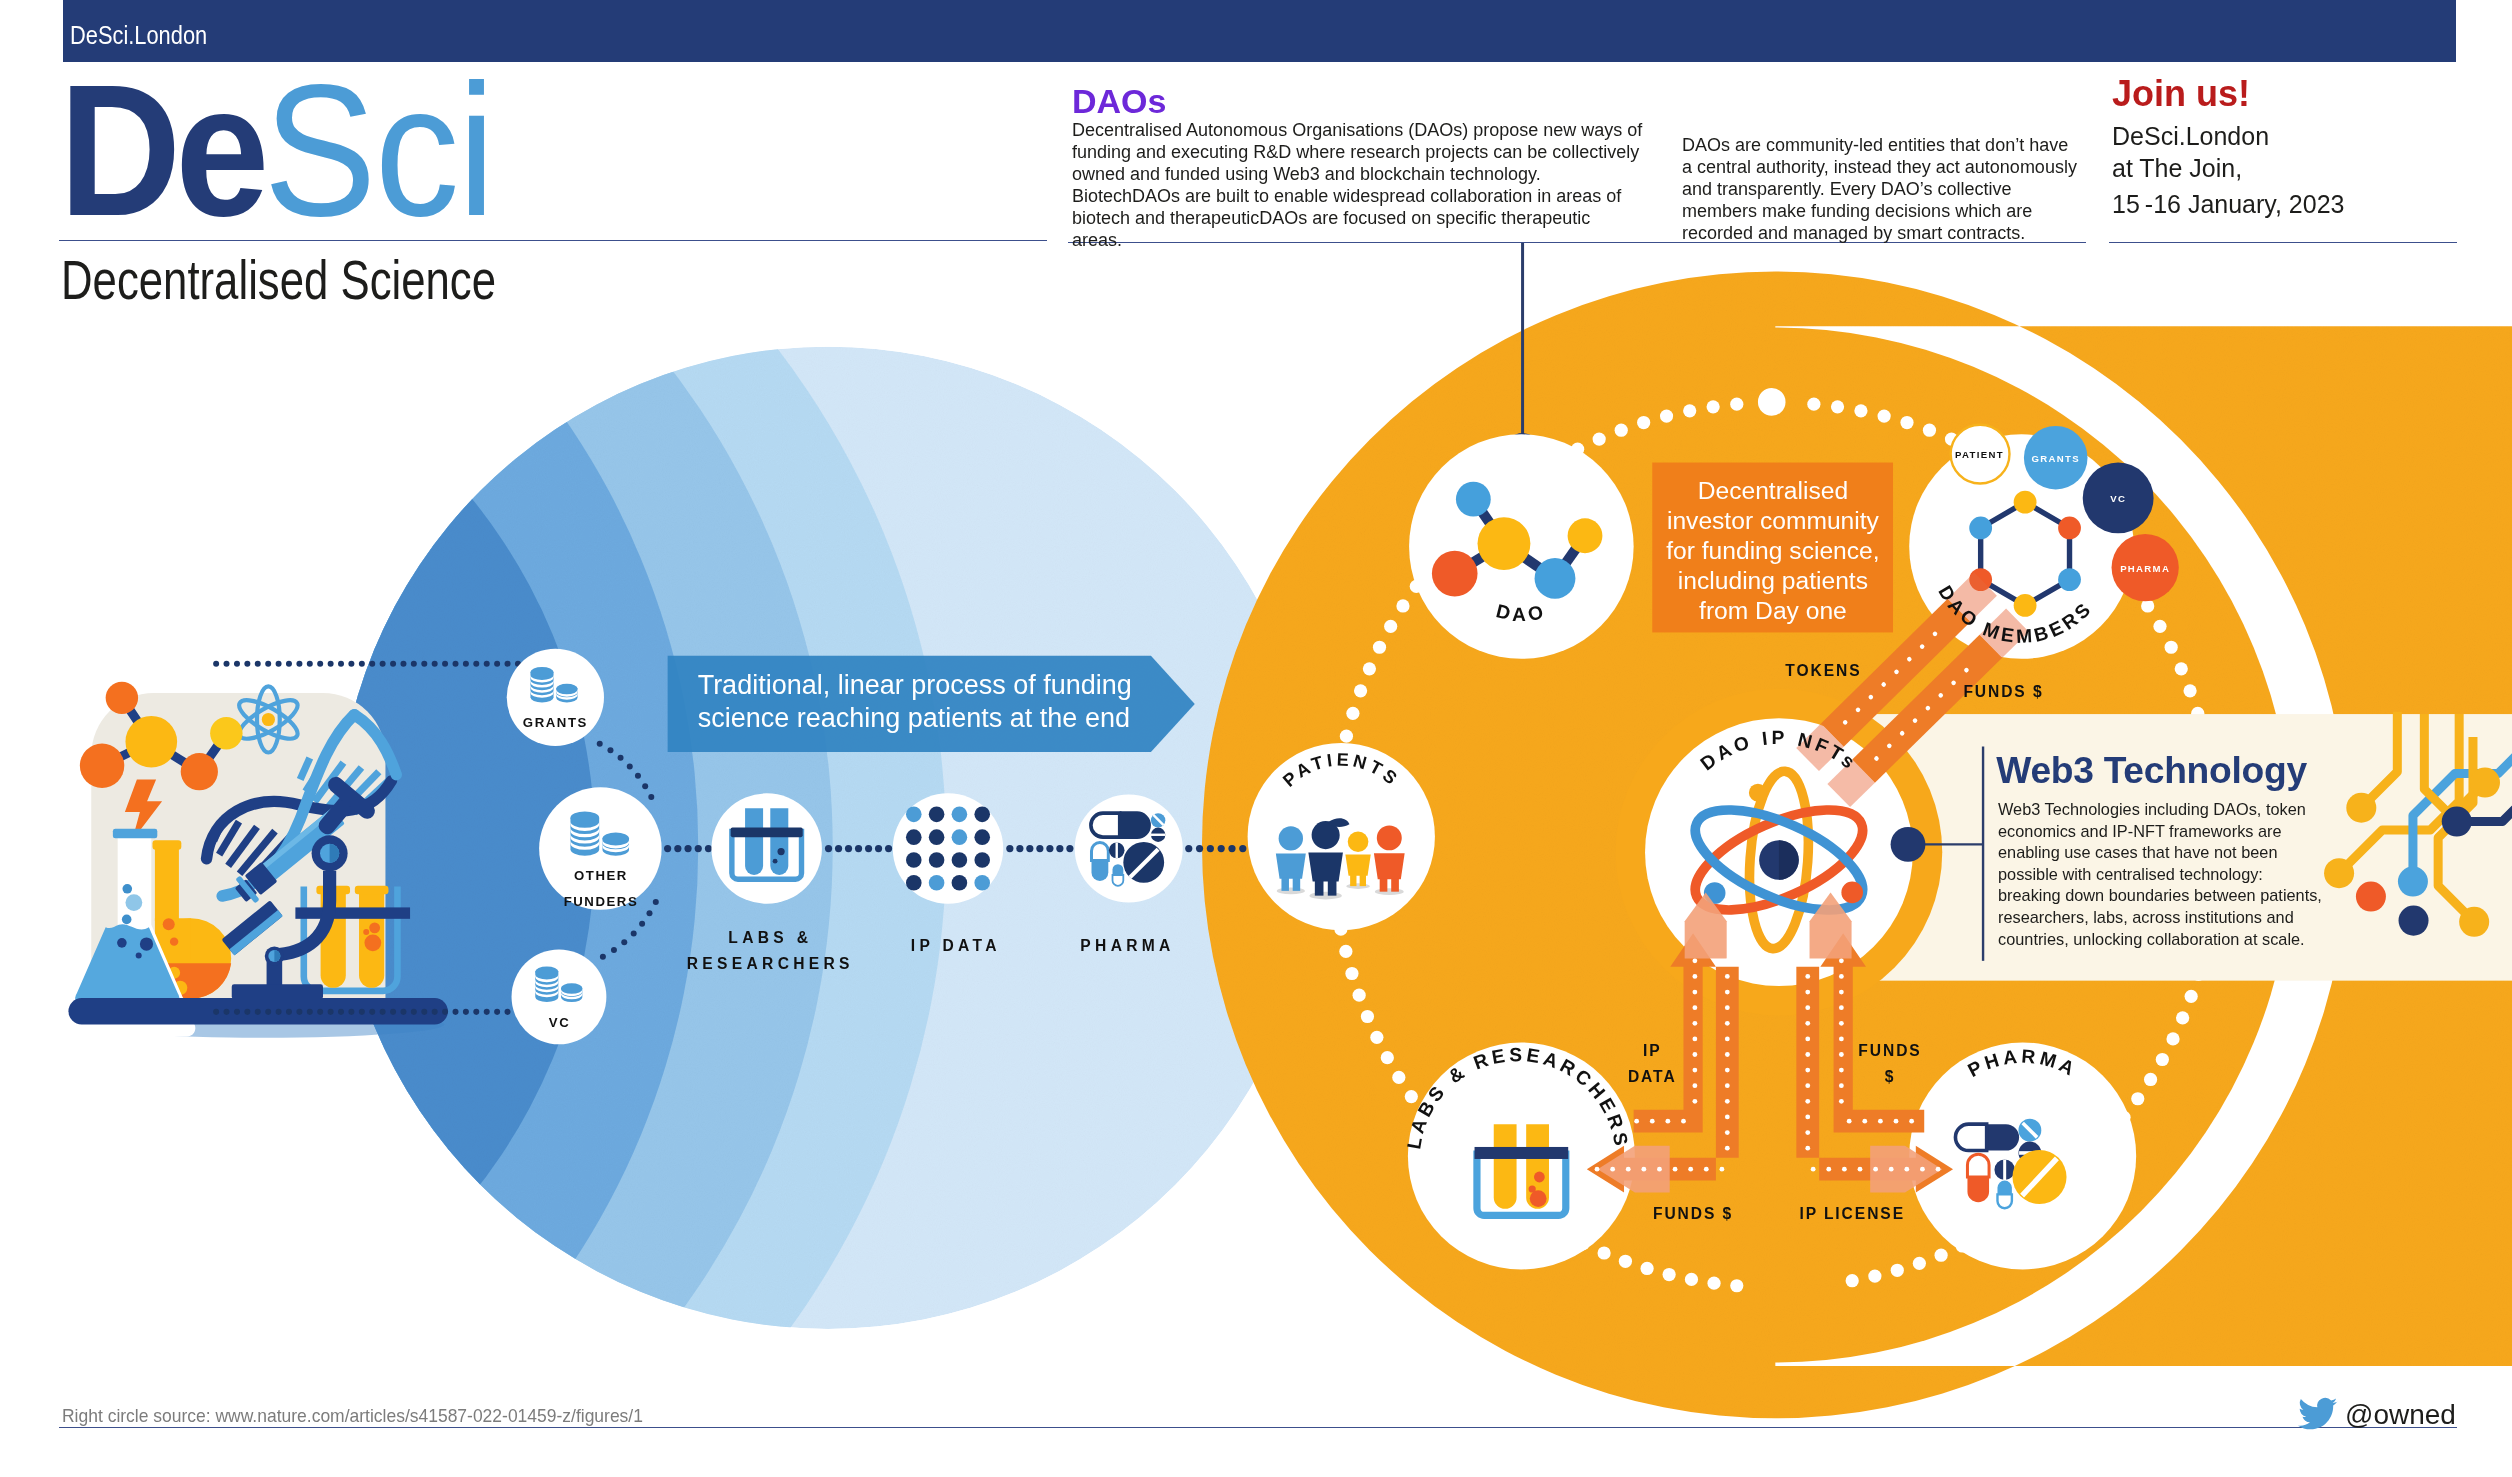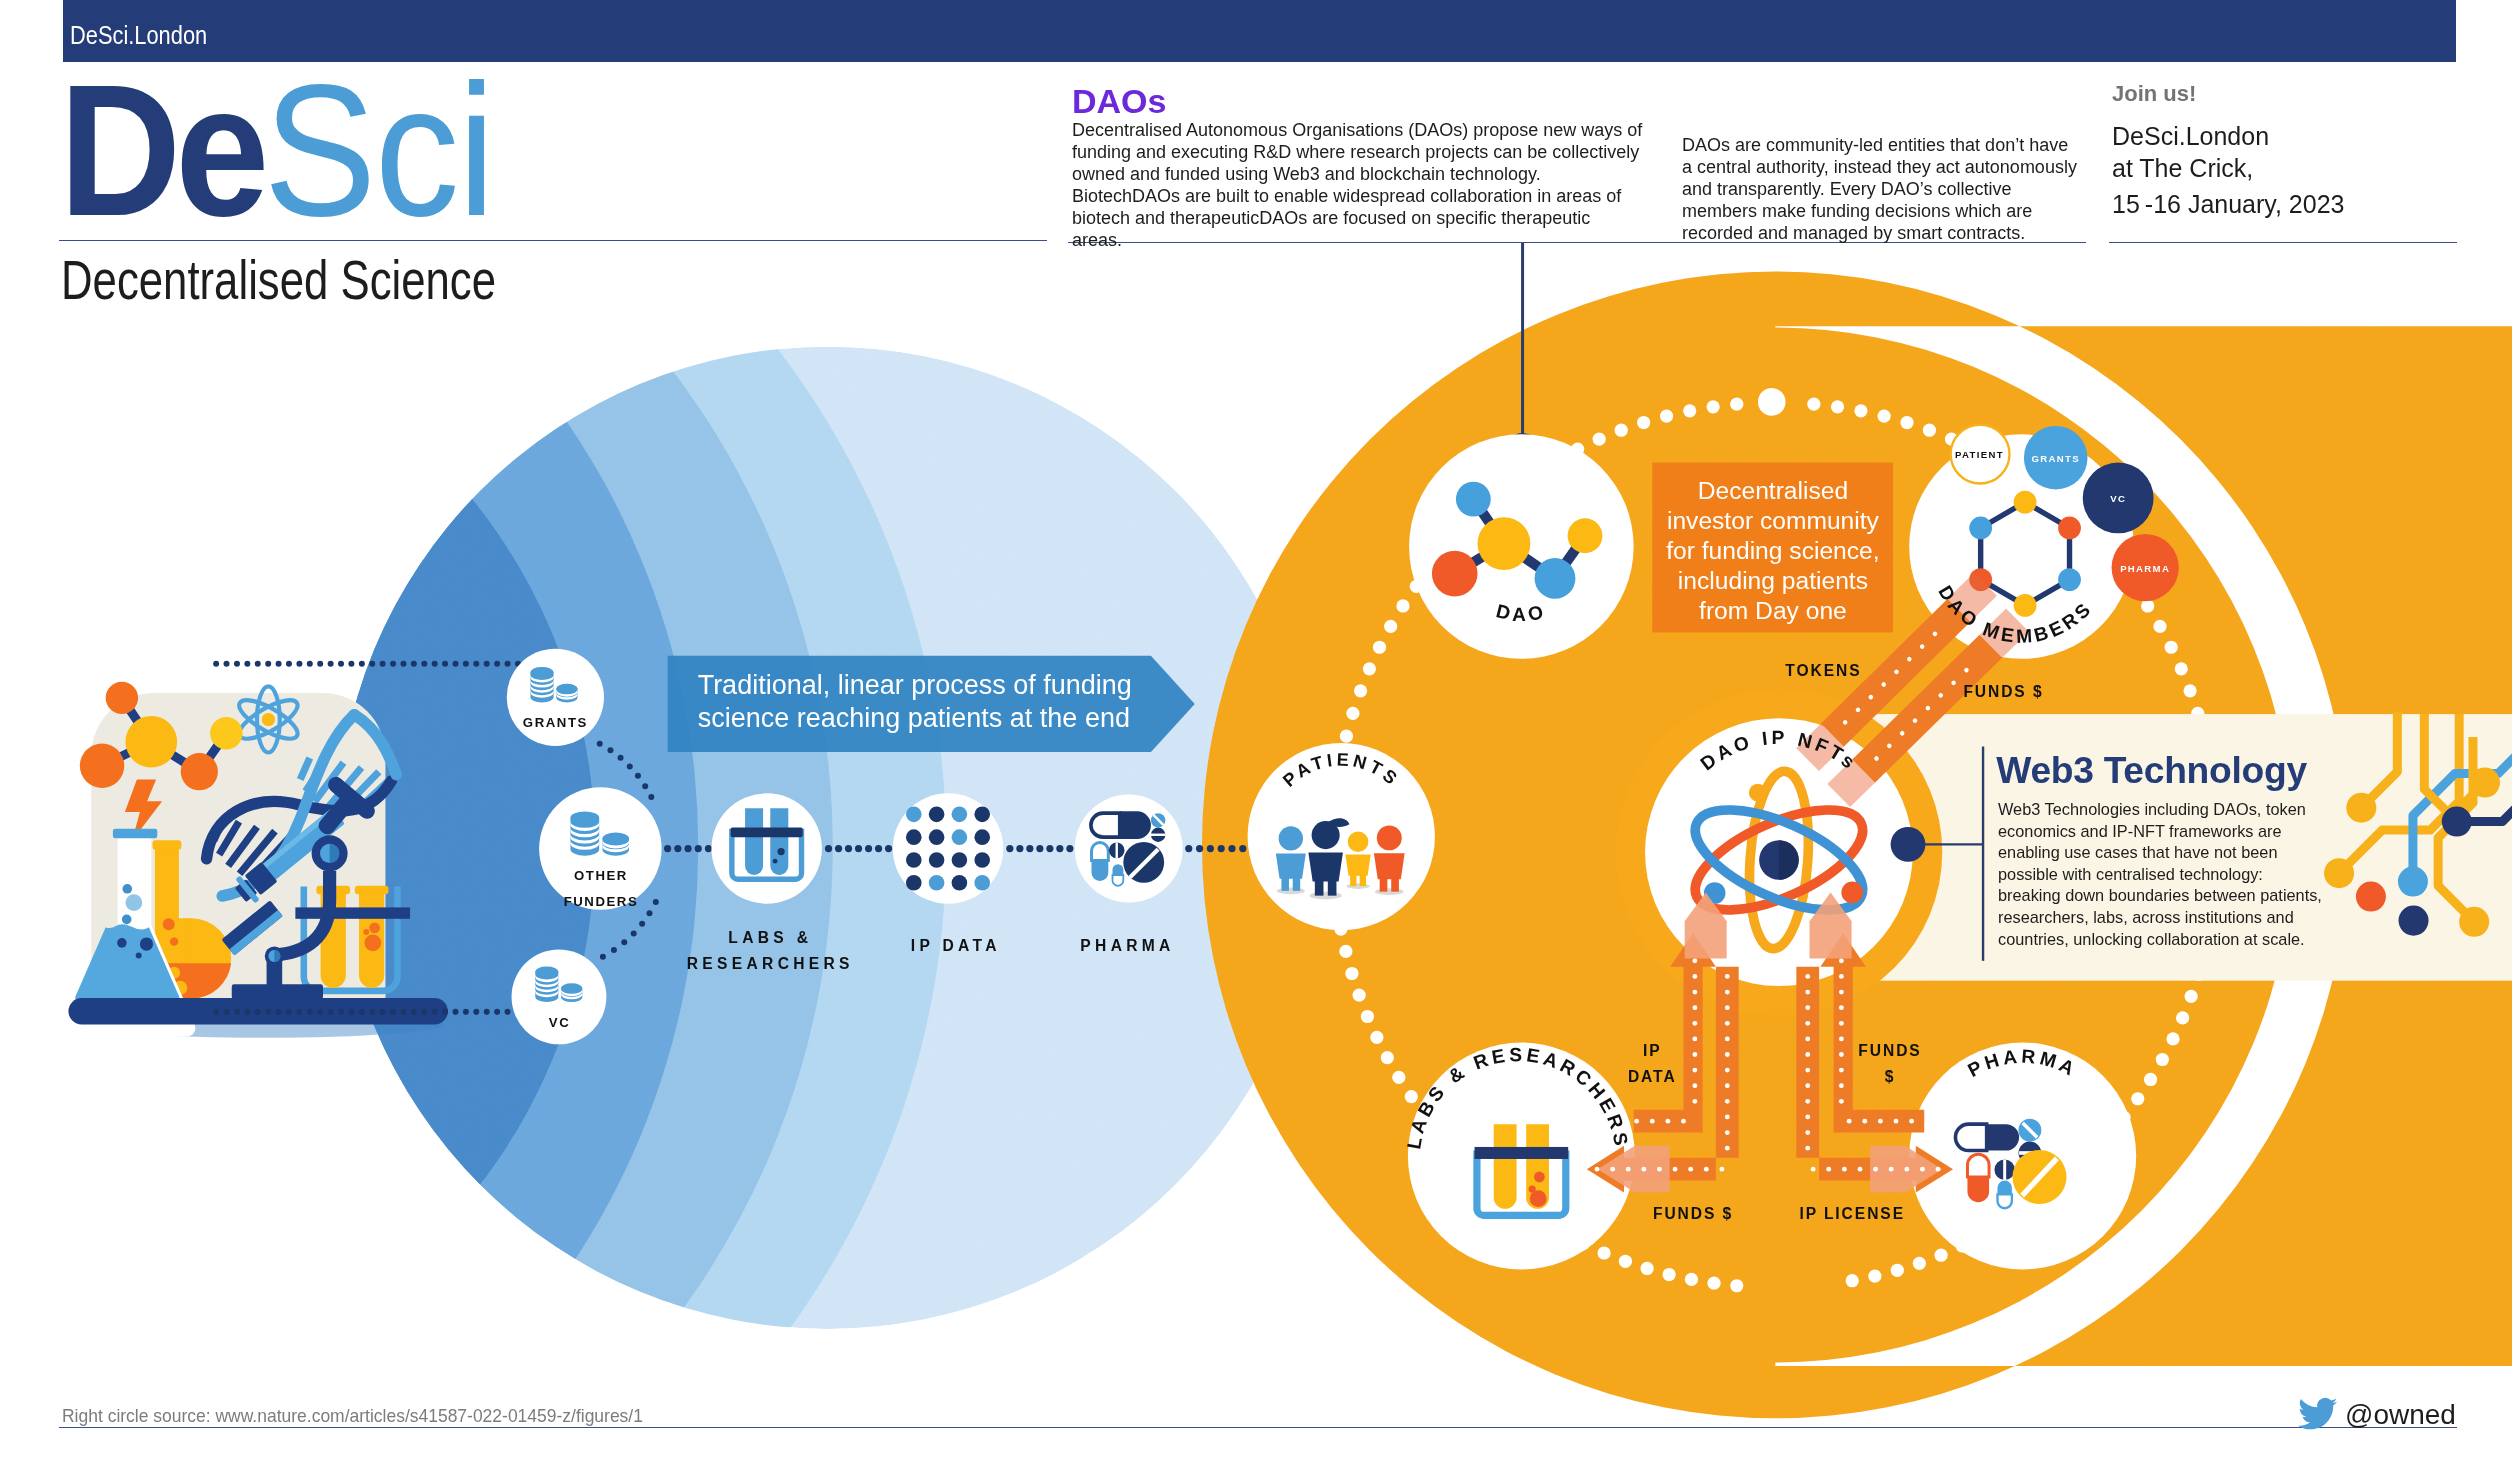"Join us!" .join-h { color: #737373 -> #b91c1c; font-size: 22px -> 36px }
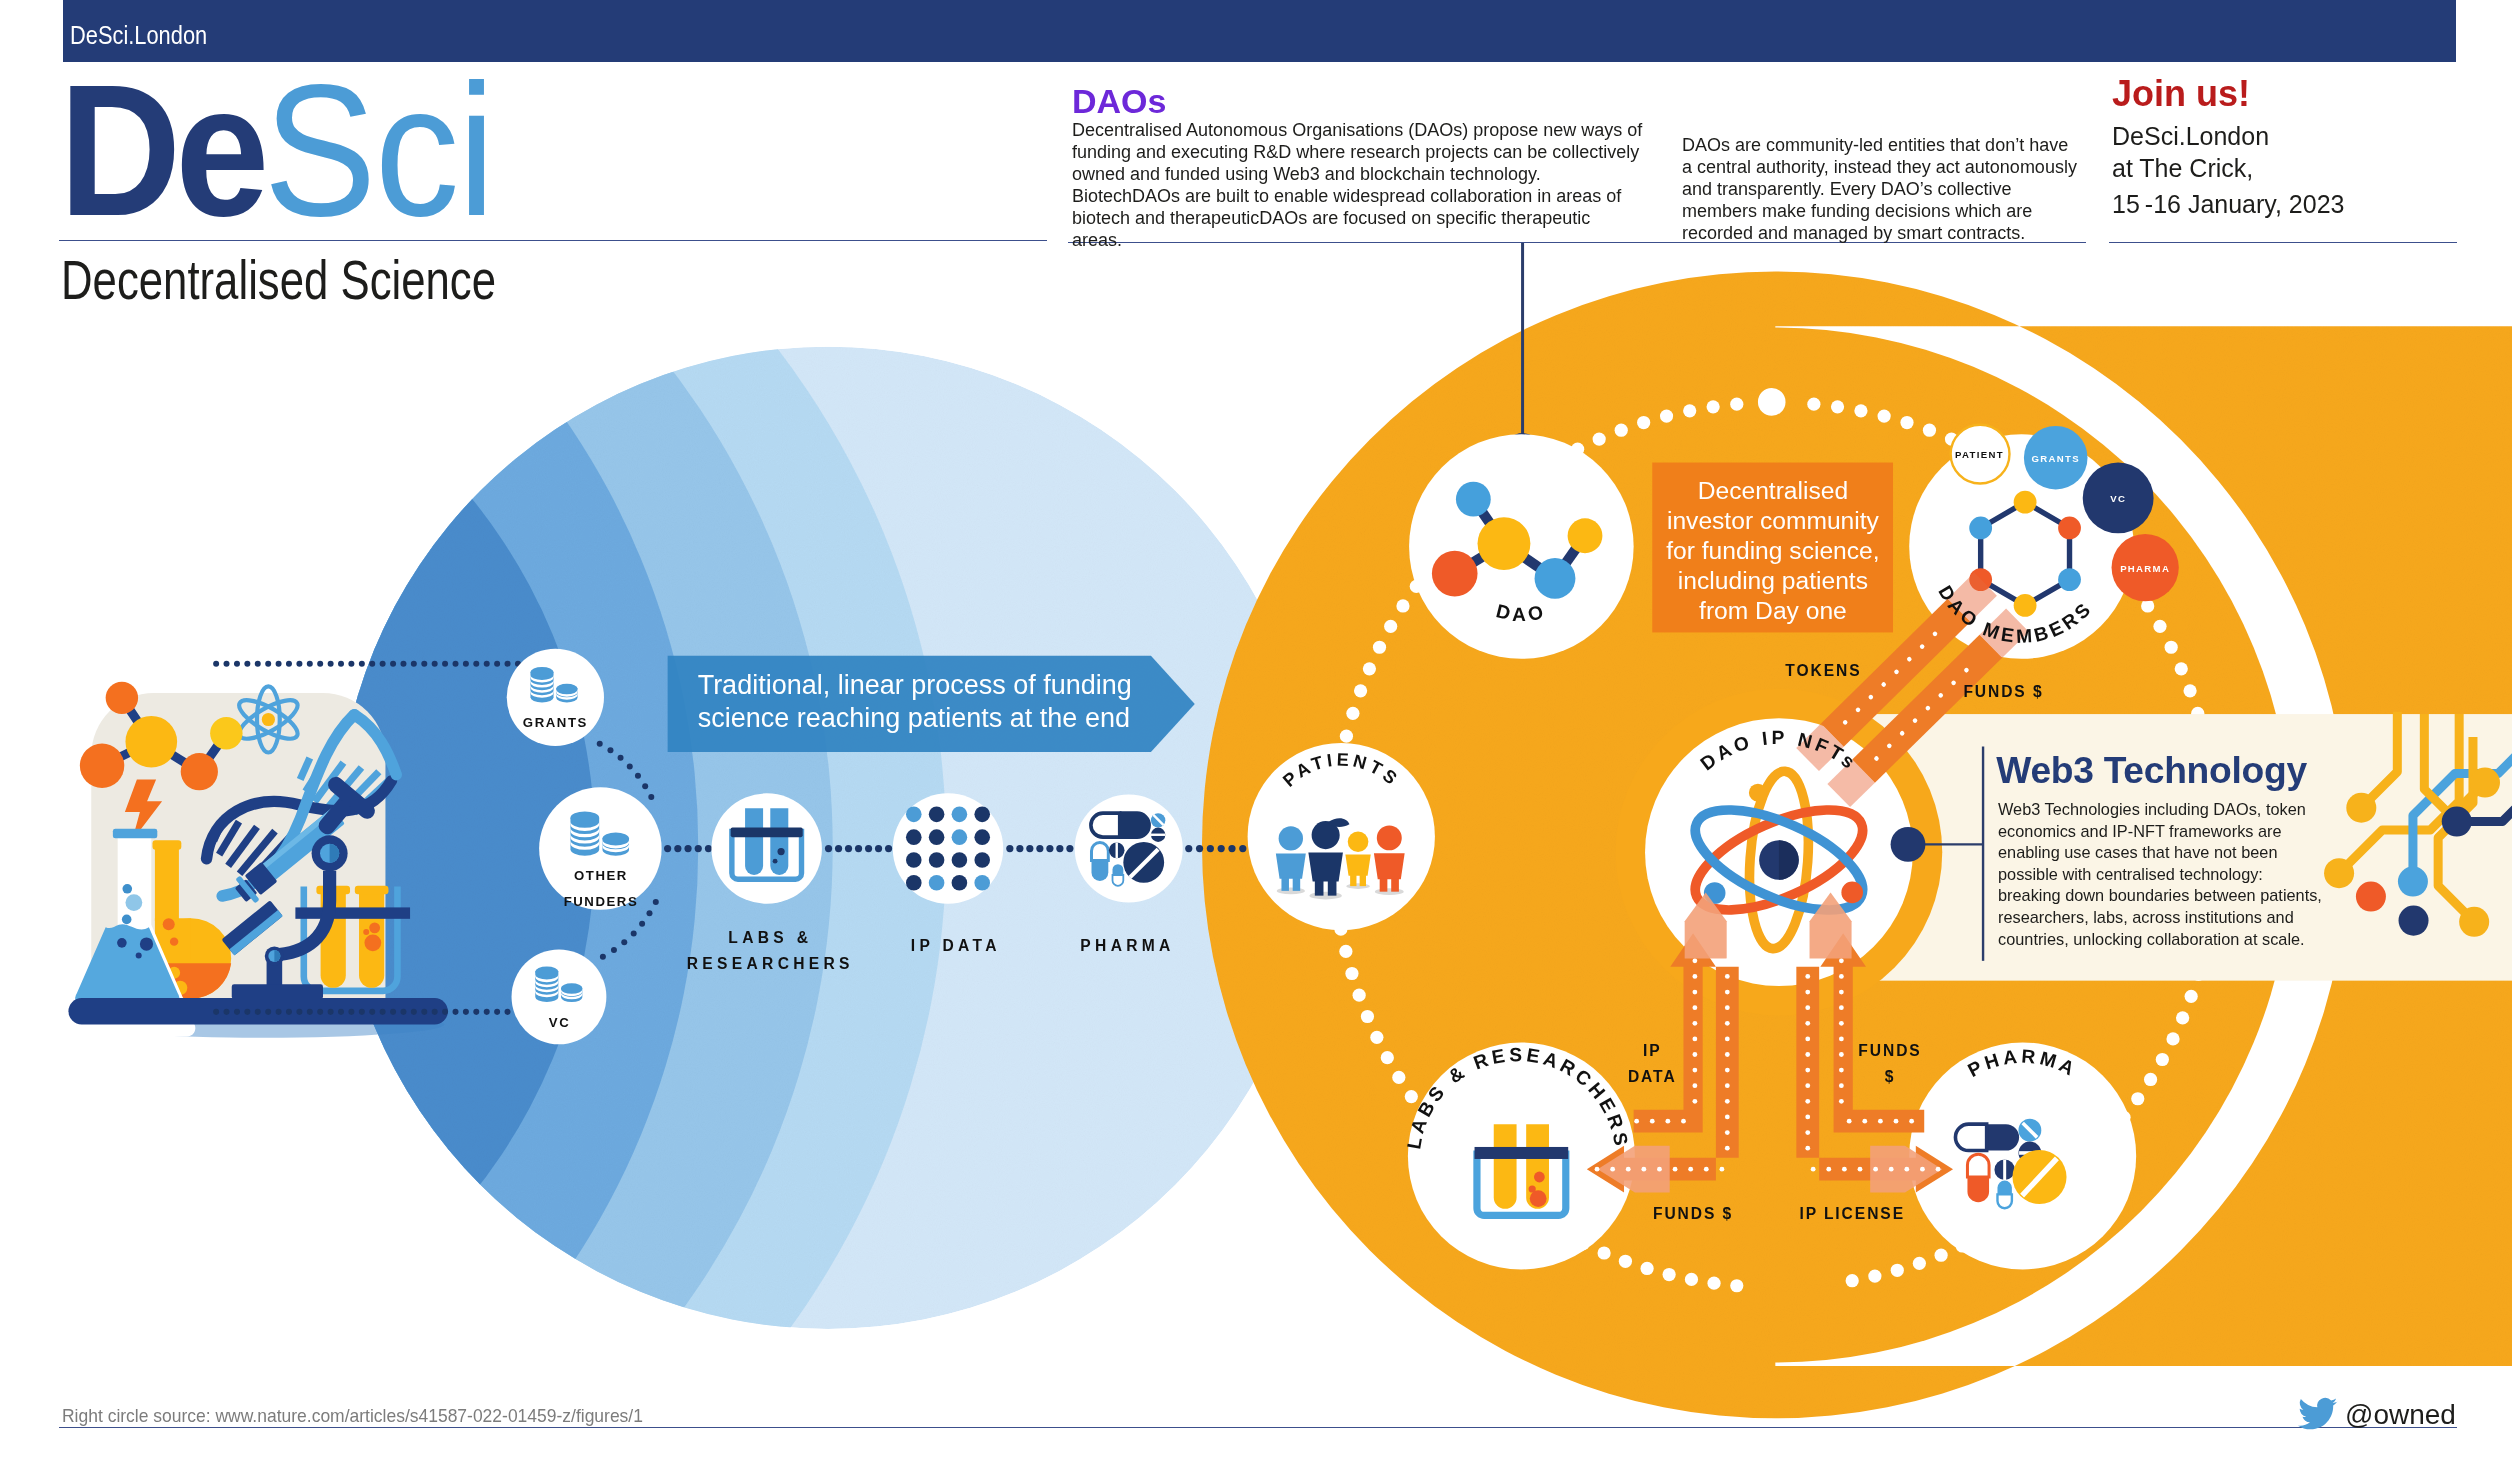"at The Crick," div.join-b { text: Crick -> Join }
